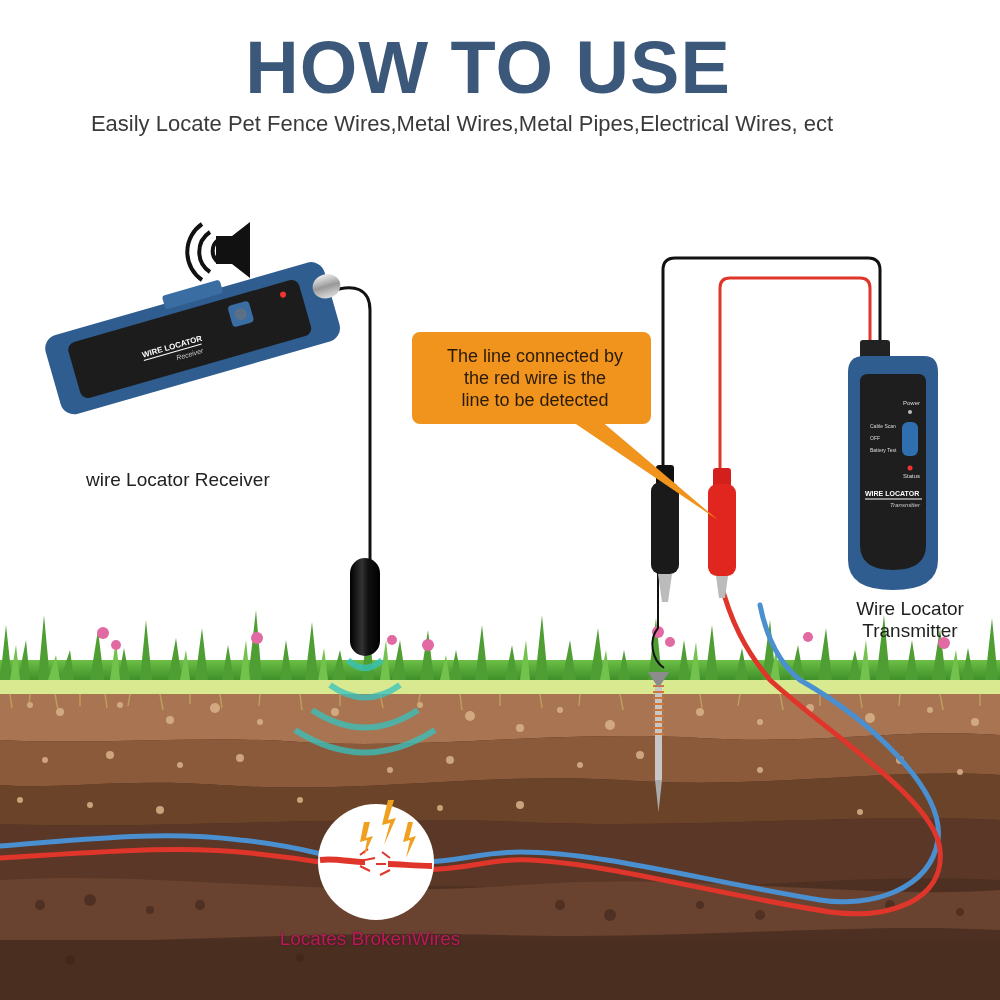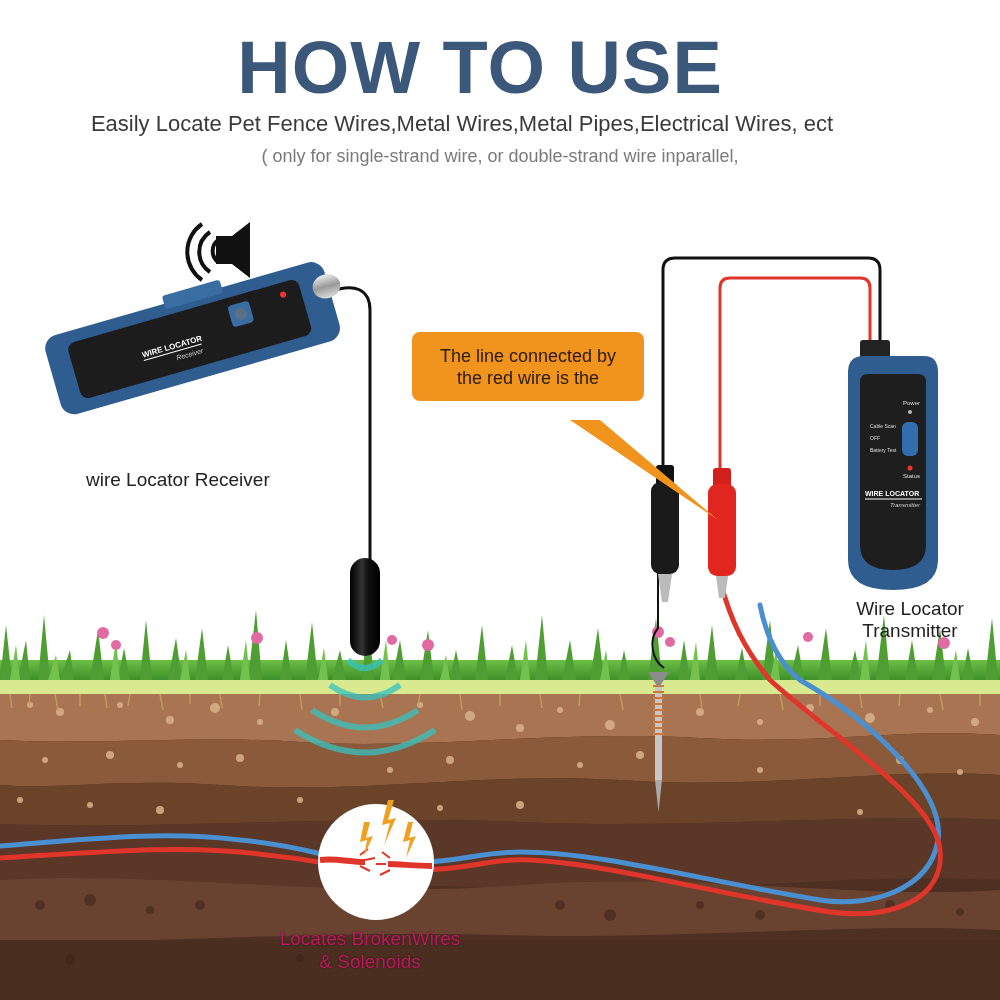"HOW TO USE" .title { padding-left: none -> 8px }
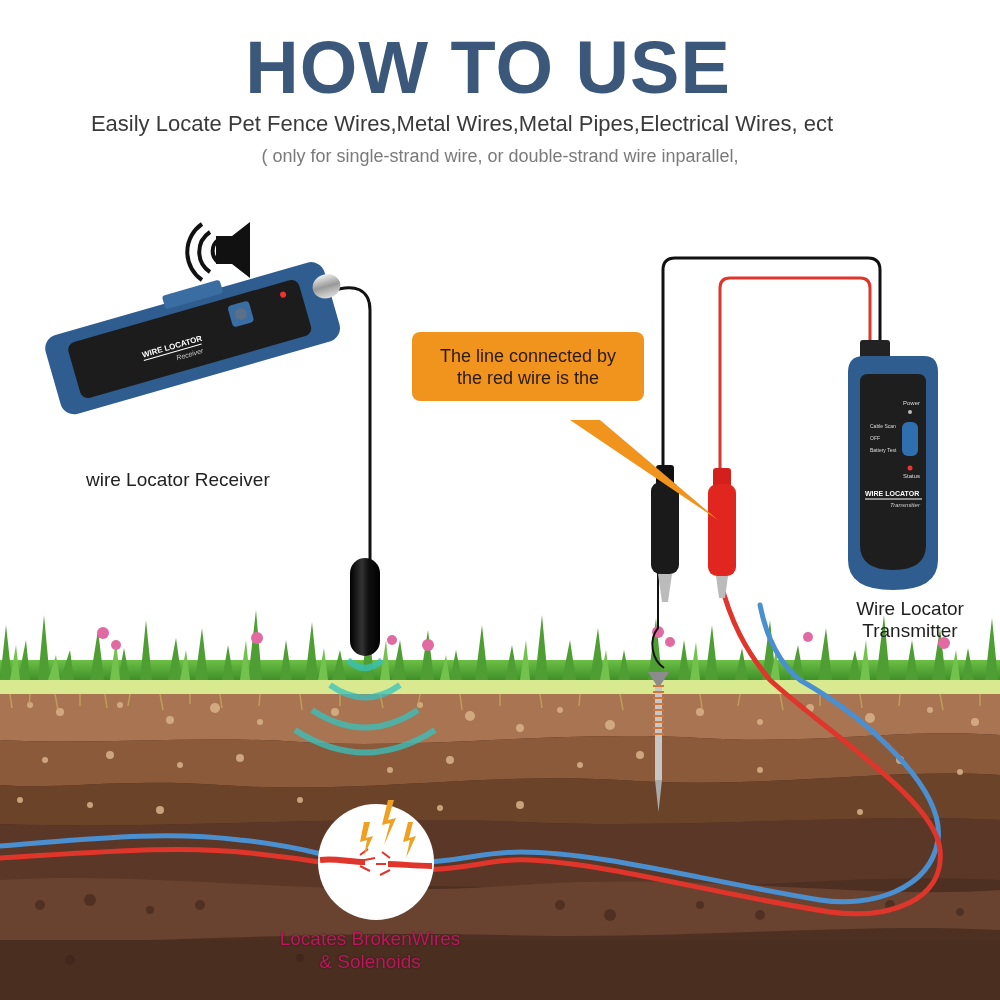"( only for single-strand wire," span { html: <span>( only for single-strand wire, or double-strand wire inparallel,</span> -> none }
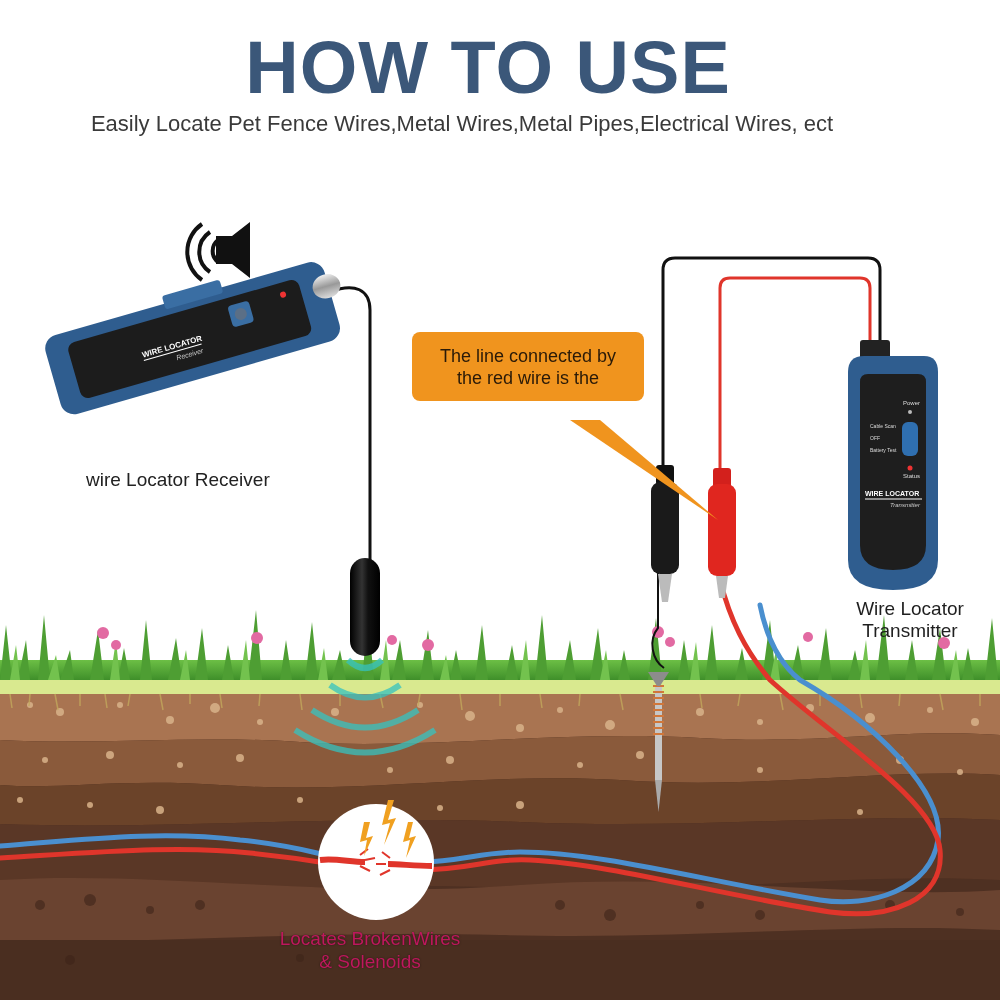"The line connected by" .callout { height: 69px -> 92px; padding-left: none -> 7px }
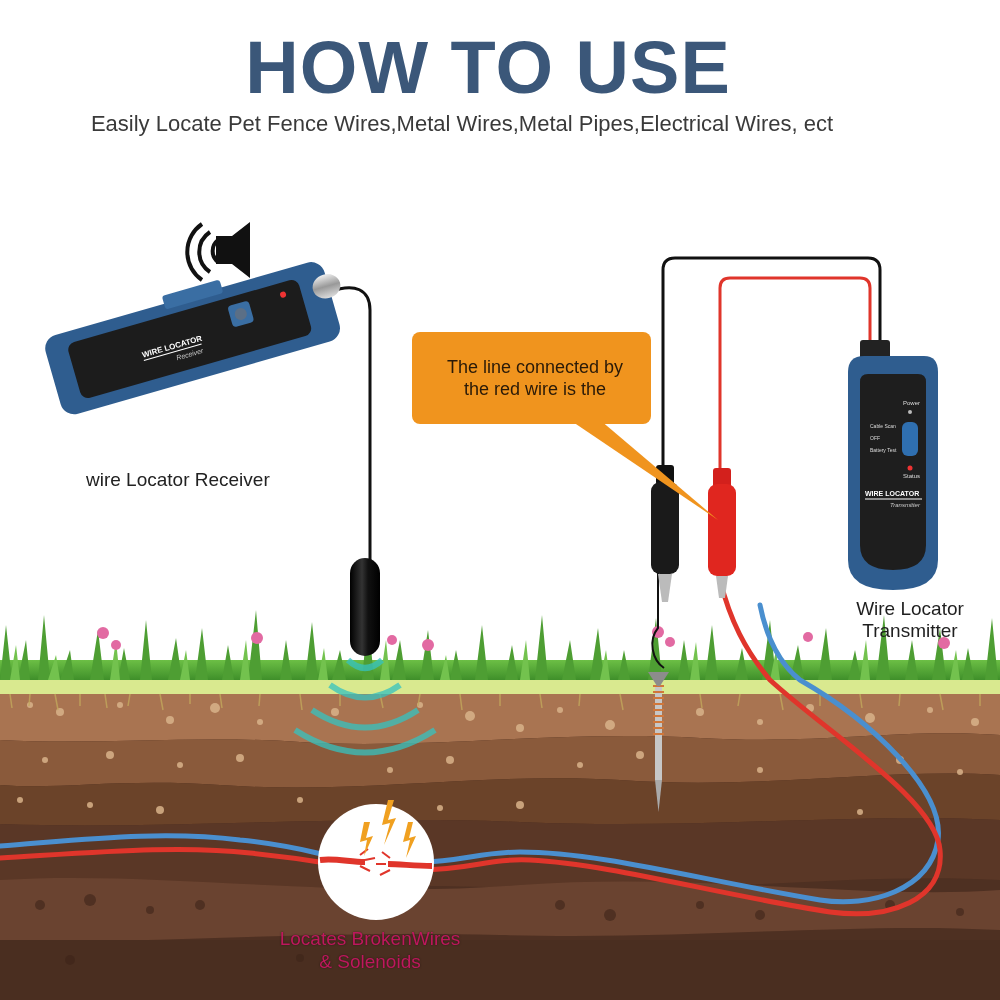"line to be detected" span { html: none -> <span>line to be detected</span> }
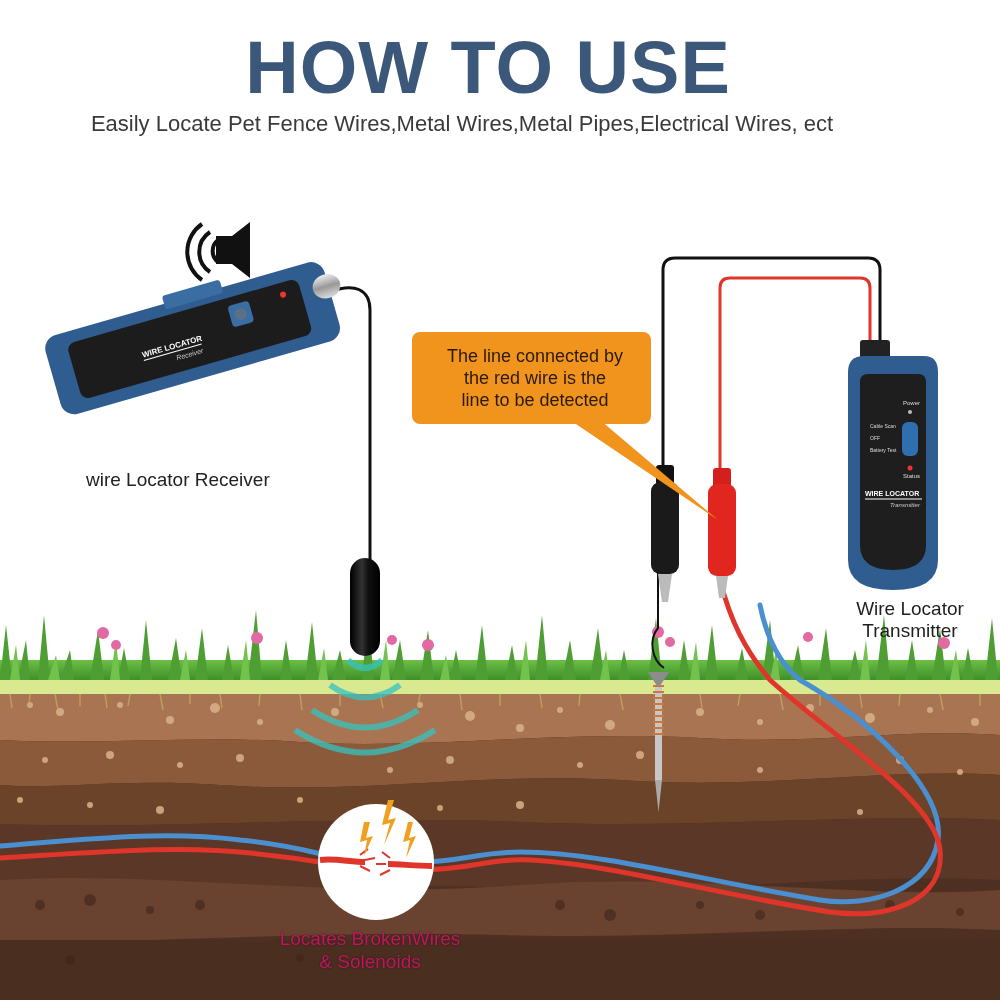"& Solenoids" span { html: <span>&amp; Solenoids</span> -> none }
